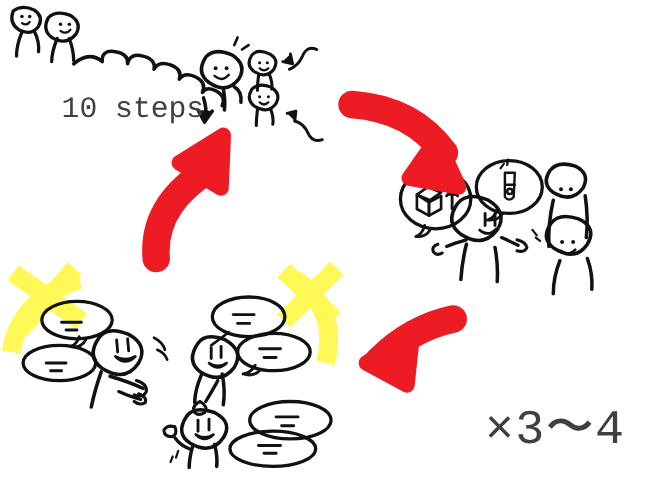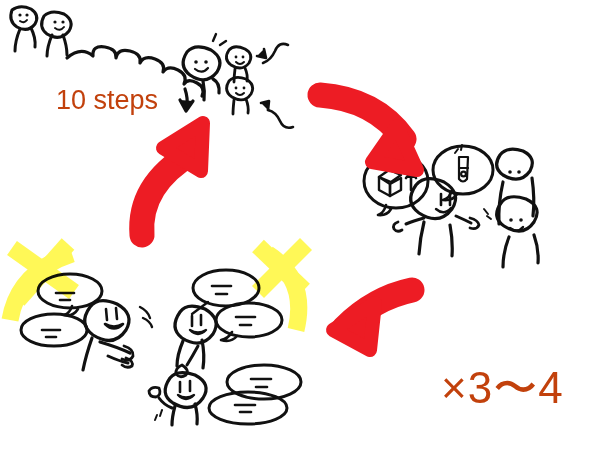"10 steps" .lbl { color: #c2410c -> #404040; font-family: Liberation Sans, sans-serif -> Liberation Mono, monospace }
